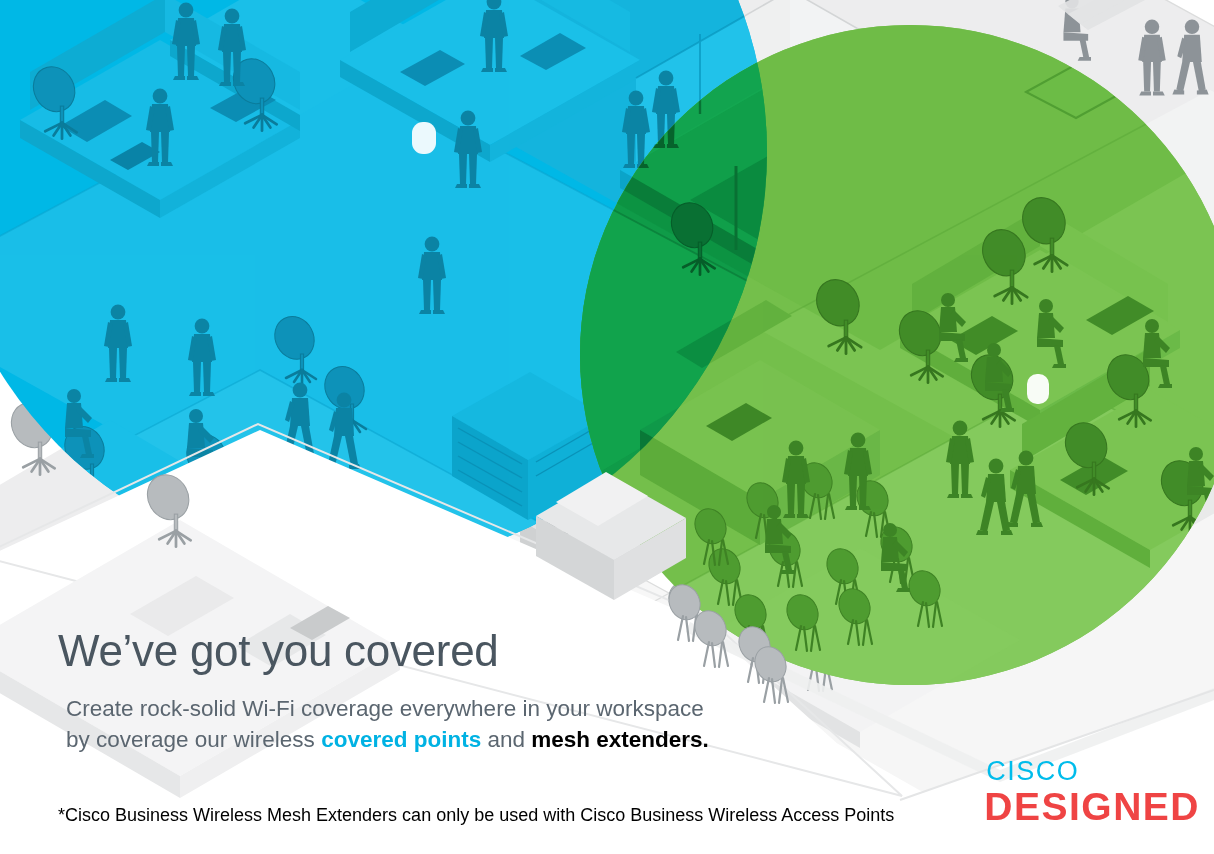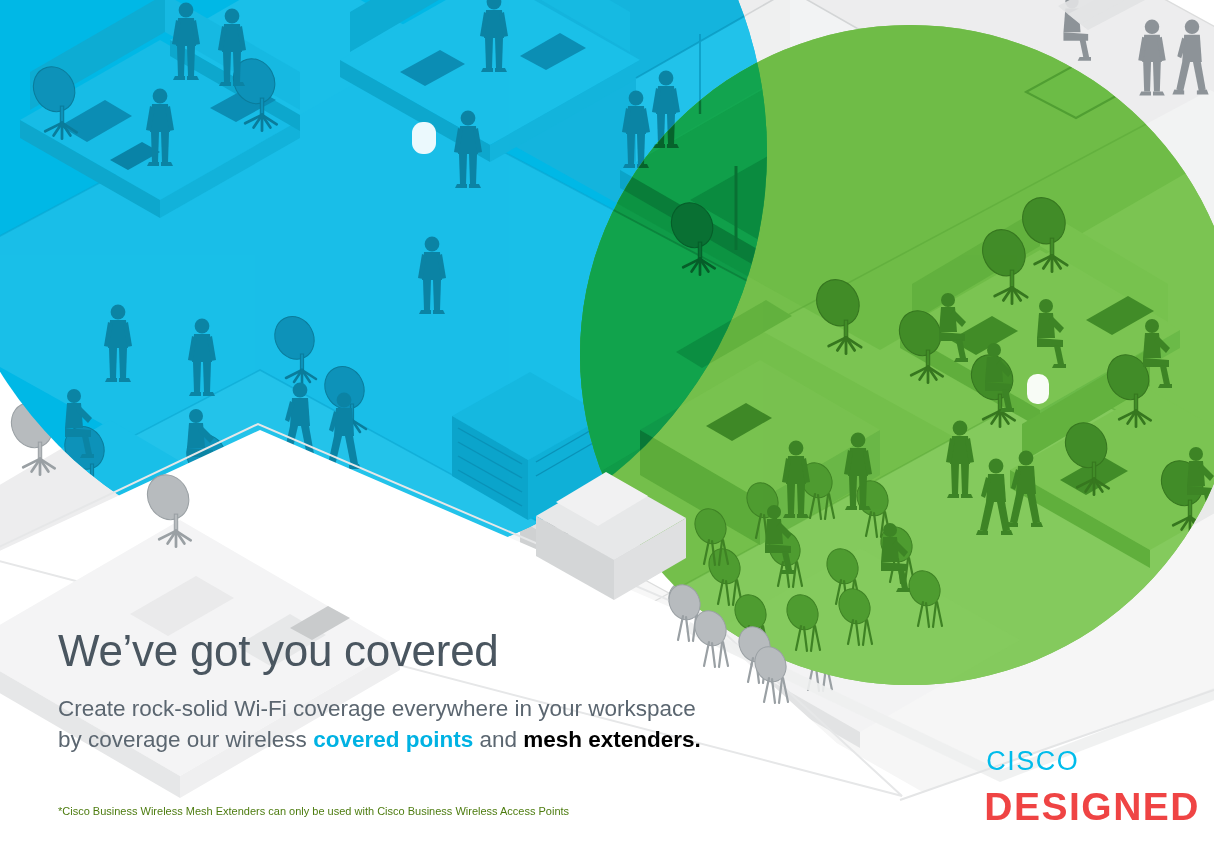"Create rock-solid Wi-Fi coverage" .subhead { margin: 0 -> 8px }
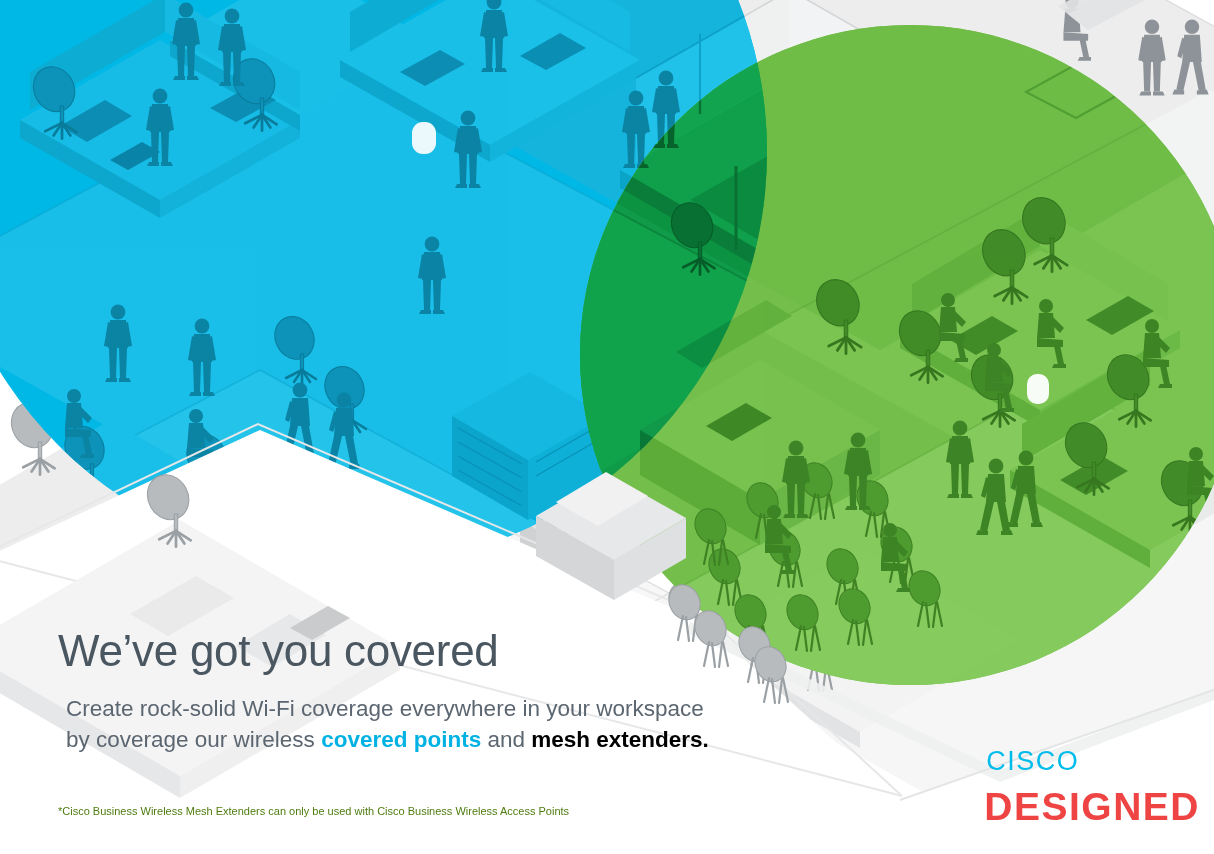"CISCO" .logo-cisco { margin: 0 0 12px 2px -> 0 0 2px 2px }
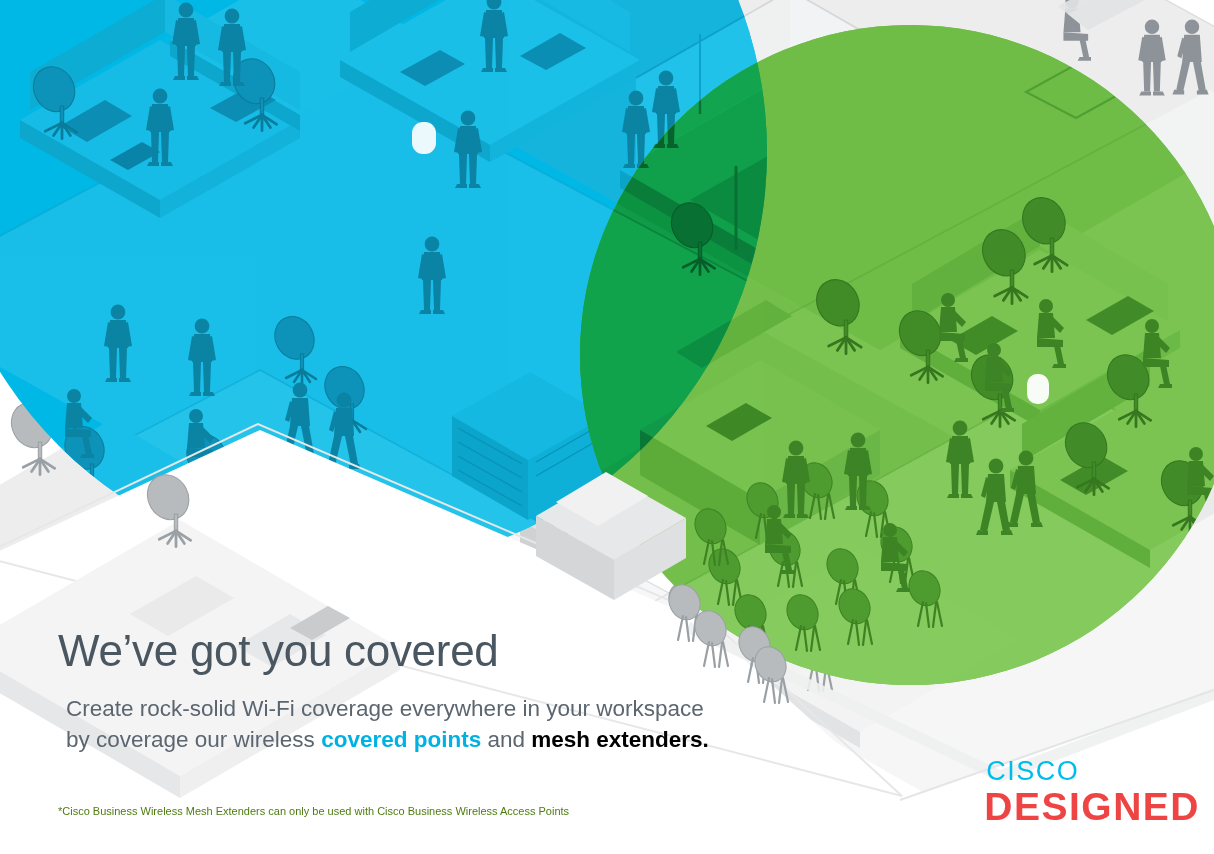"*Cisco Business Wireless Mesh Extenders" .footnote { color: #4d7c0f -> #000000; font-size: 11px -> 18px }
